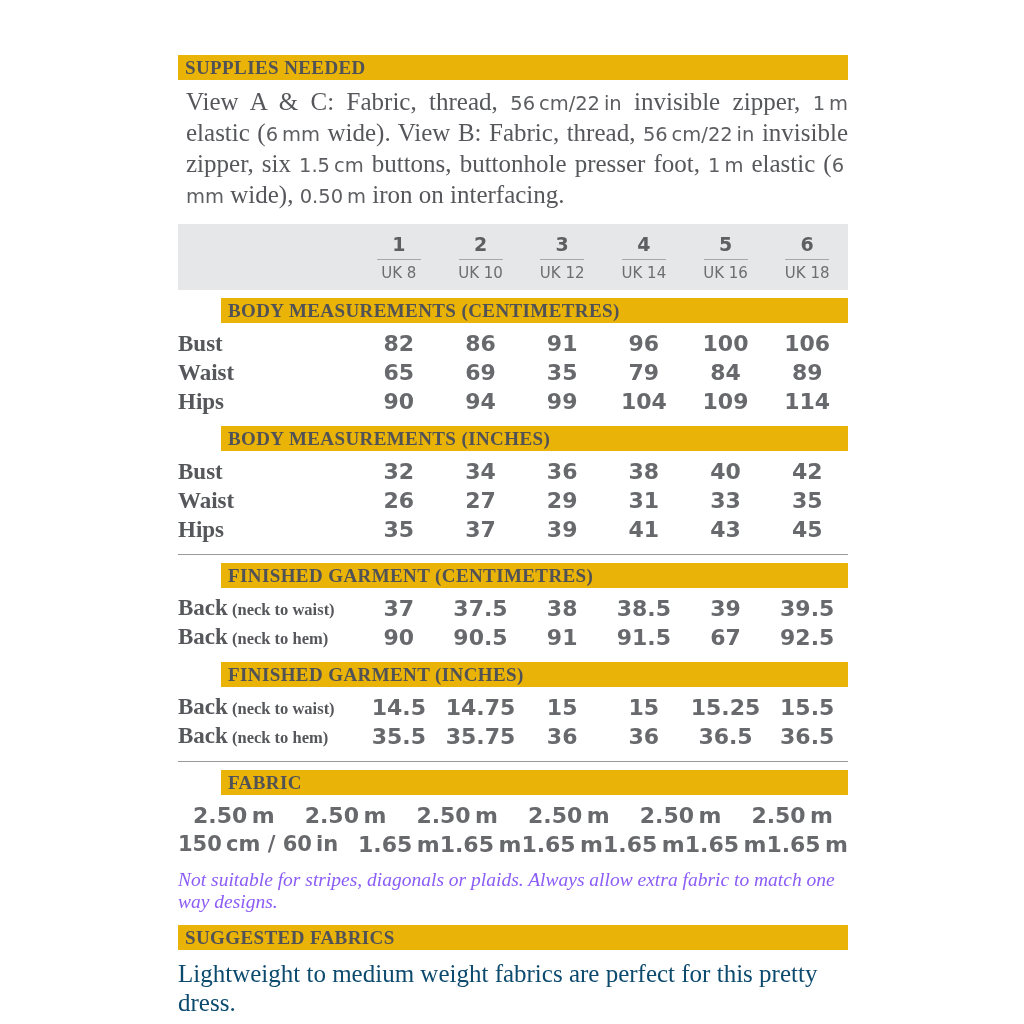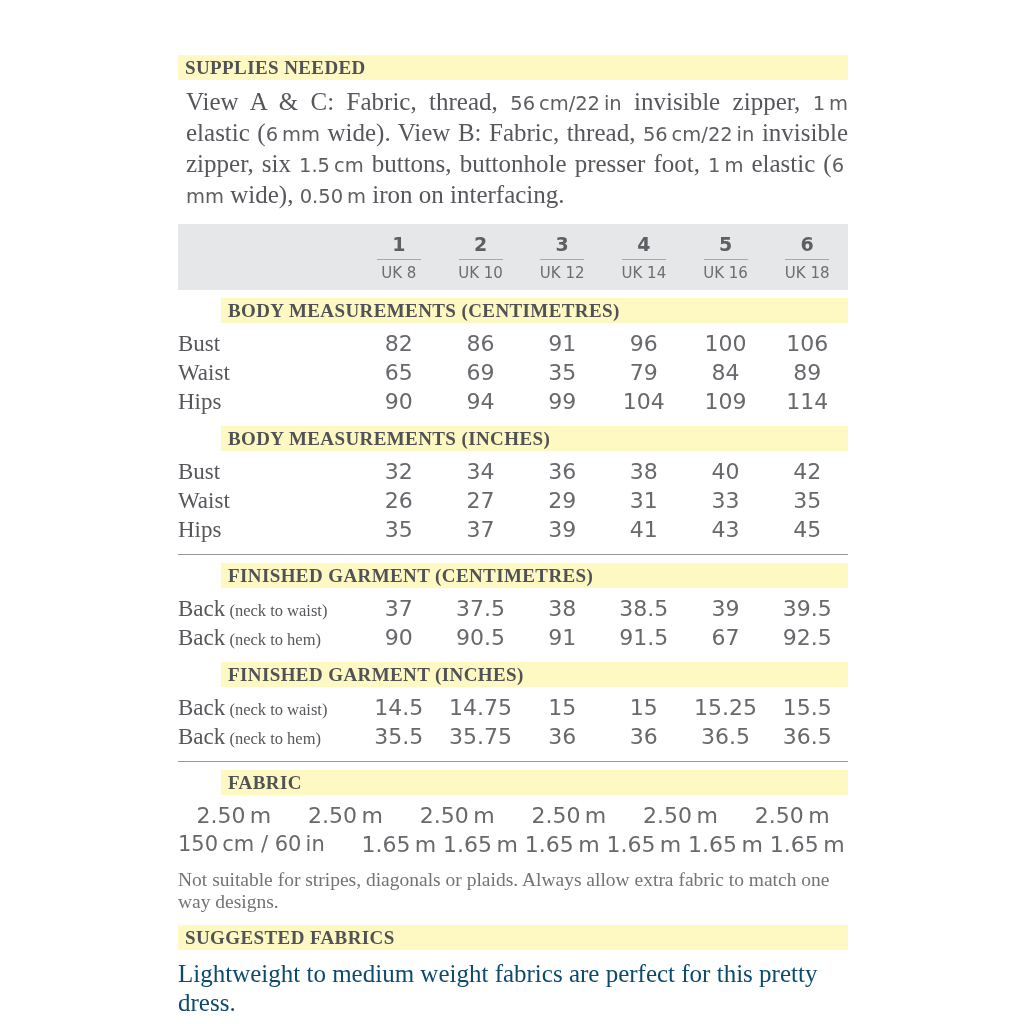"SUPPLIES NEEDED" .bar { background: #fef9c3 -> #eab308 }
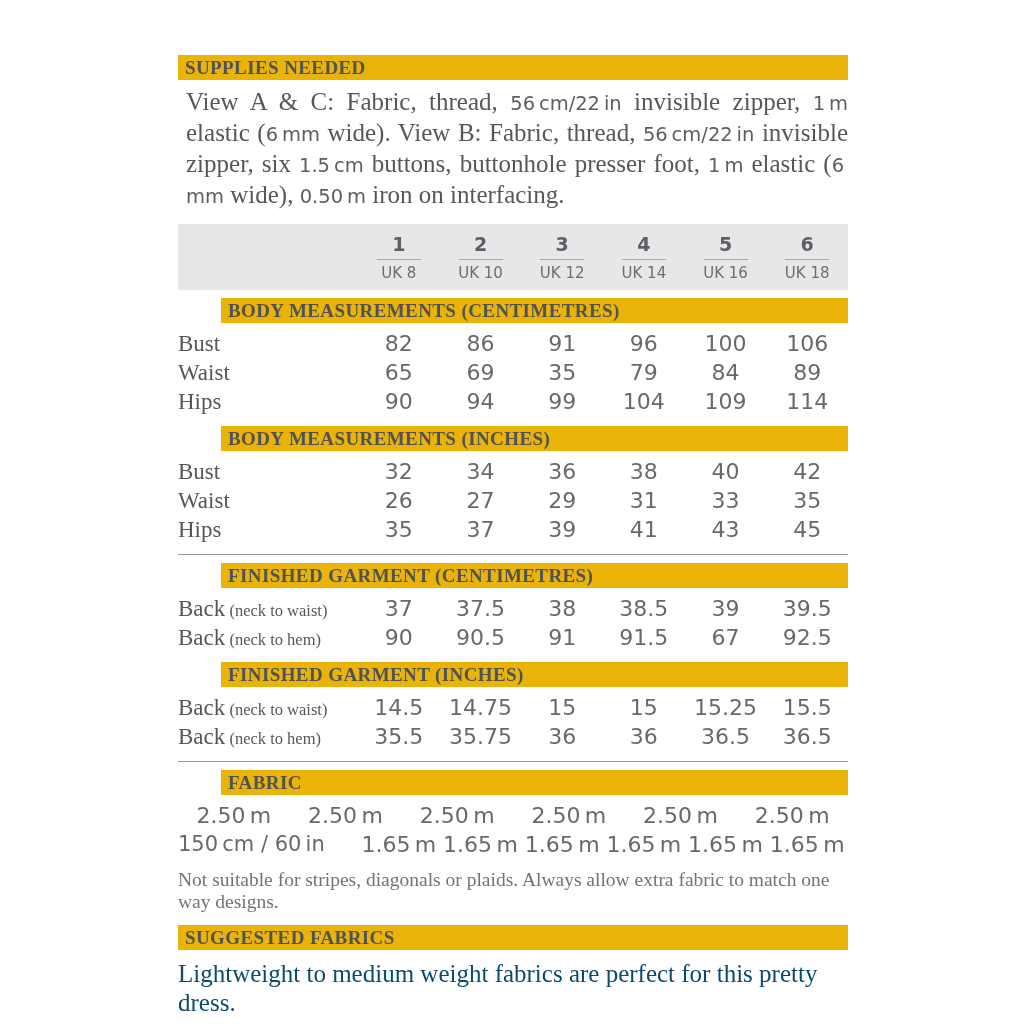"Bust" .row { align-items: flex-start -> center; font-weight: none -> bold }
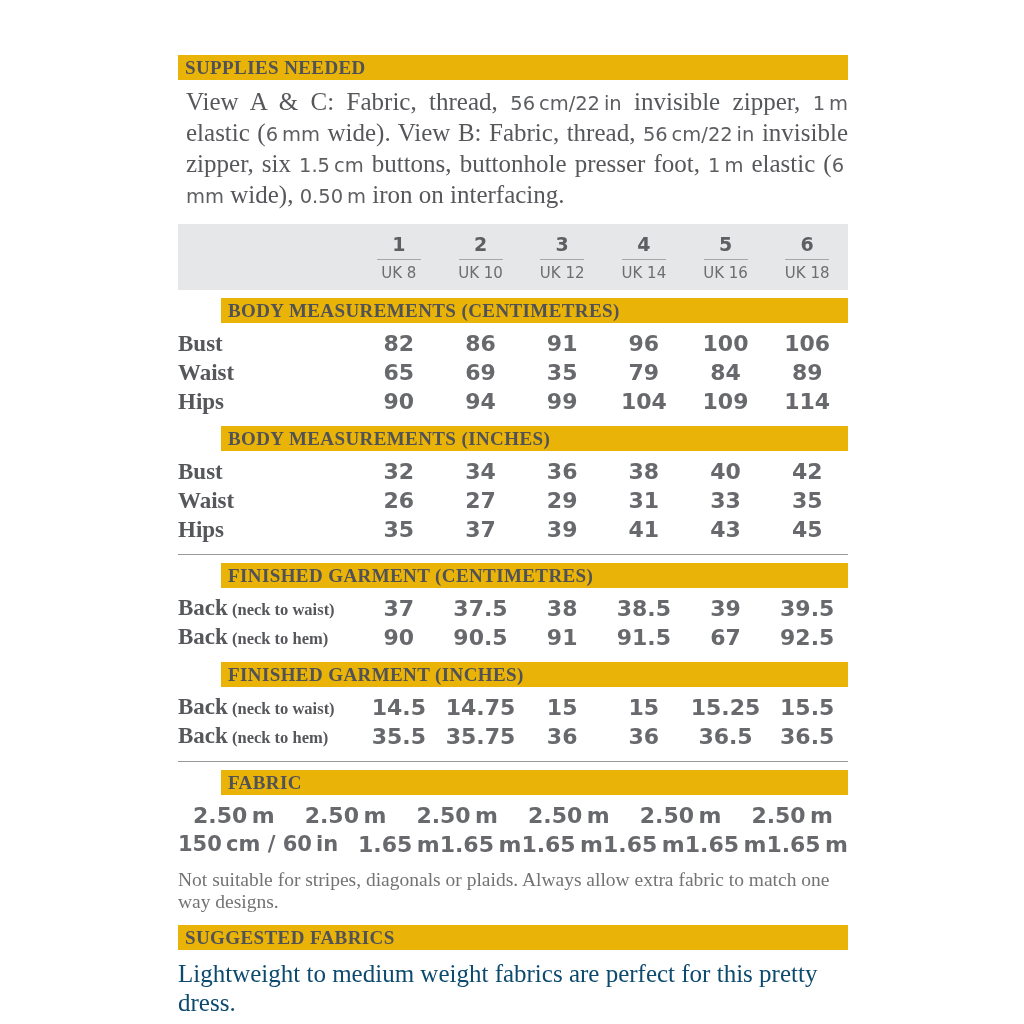"Not suitable for stripes, diagonals" .note { color: #737373 -> #8b5cf6; font-style: none -> italic }
